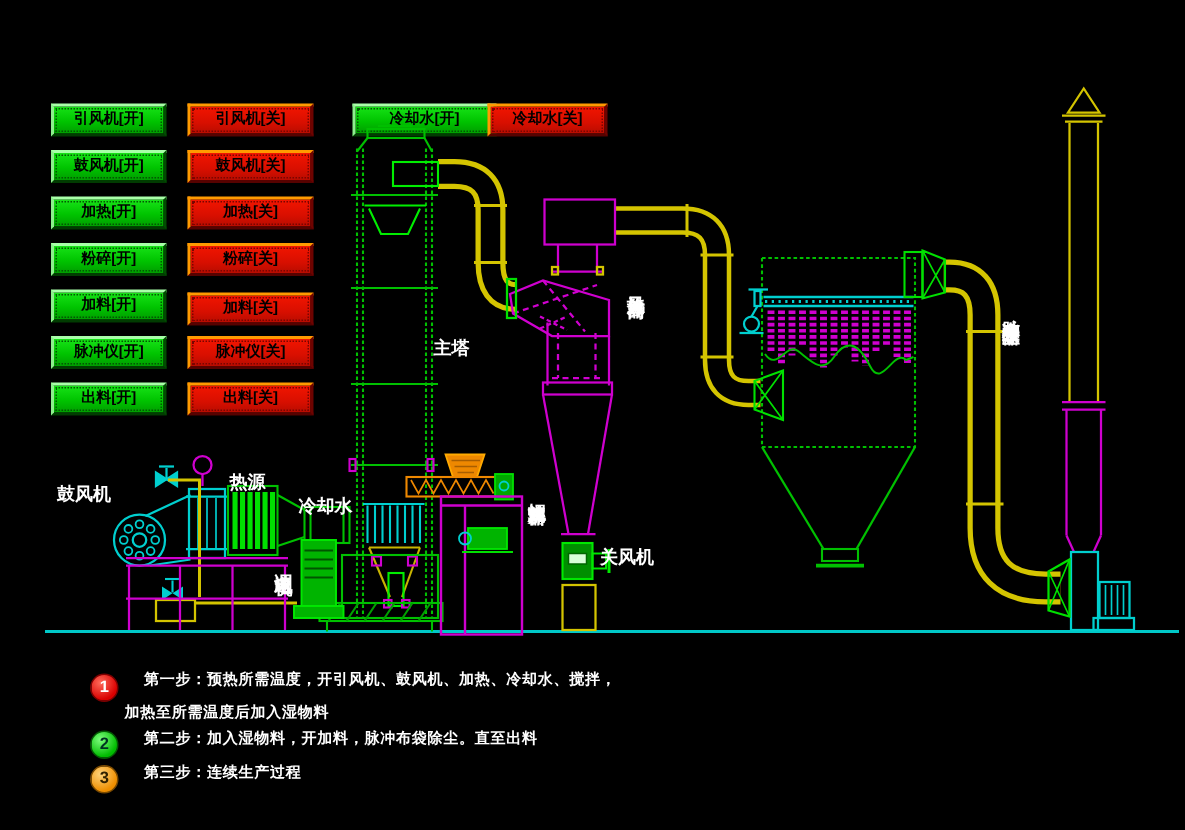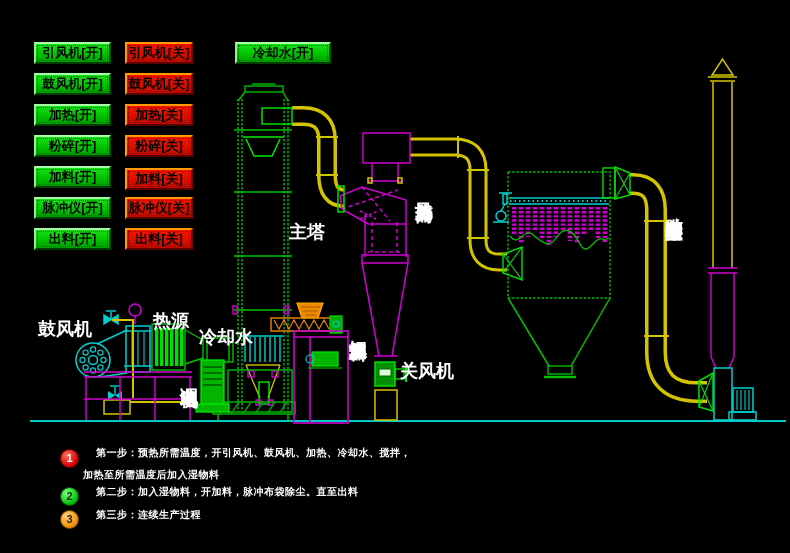"引风机[开]" .ctl { font-size: 13px -> 10px; margin-top: none -> 27px }
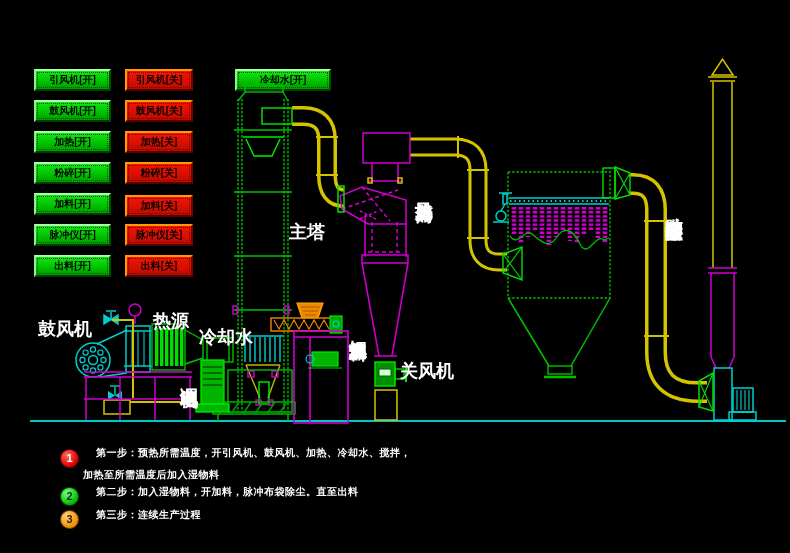"引风机[关]" .col-off { width: 68px -> 84px }
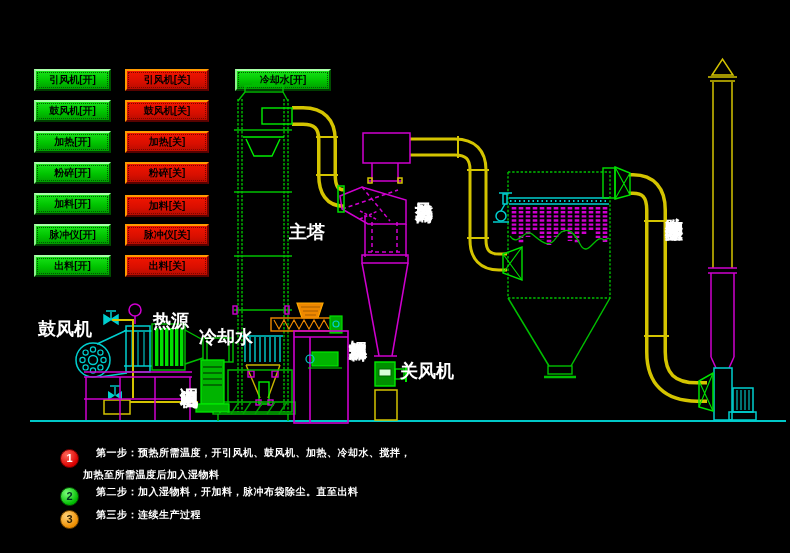"冷却水[关]" button.ctl { html: none -> <button>冷却水[关]</button> }
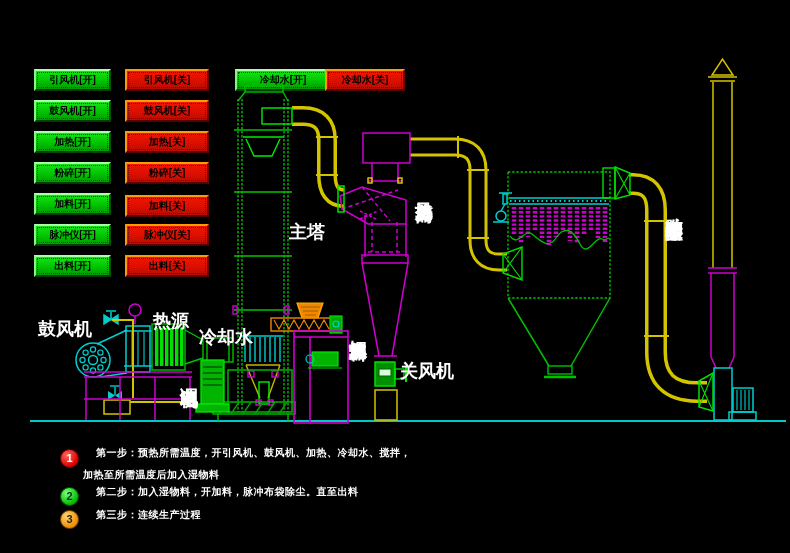"主塔" .dlab { font-size: 18px -> 12px }
